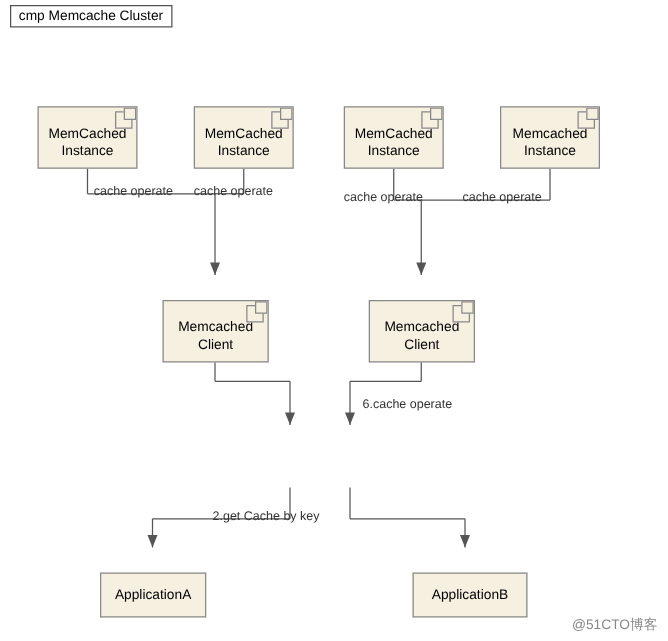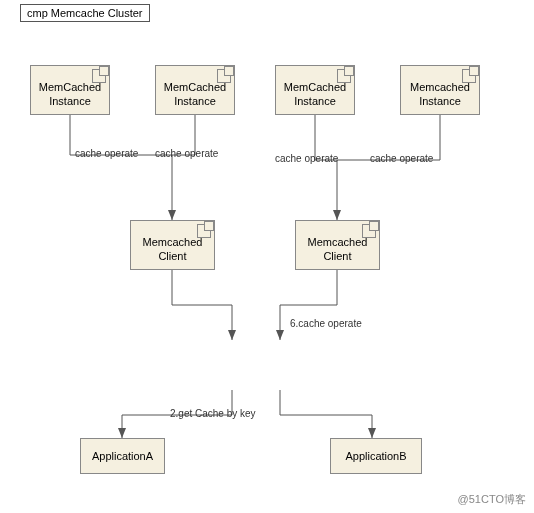"cmp Memcache Cluster" .title-box { left: 20px -> 8px }
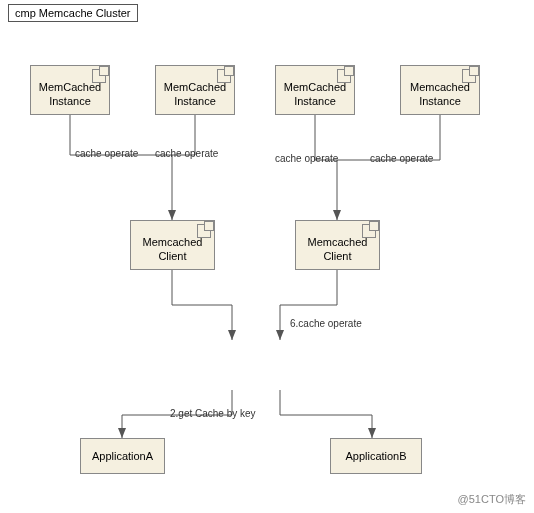"MemCached" .uml-box { margin-top: none -> 20px }
